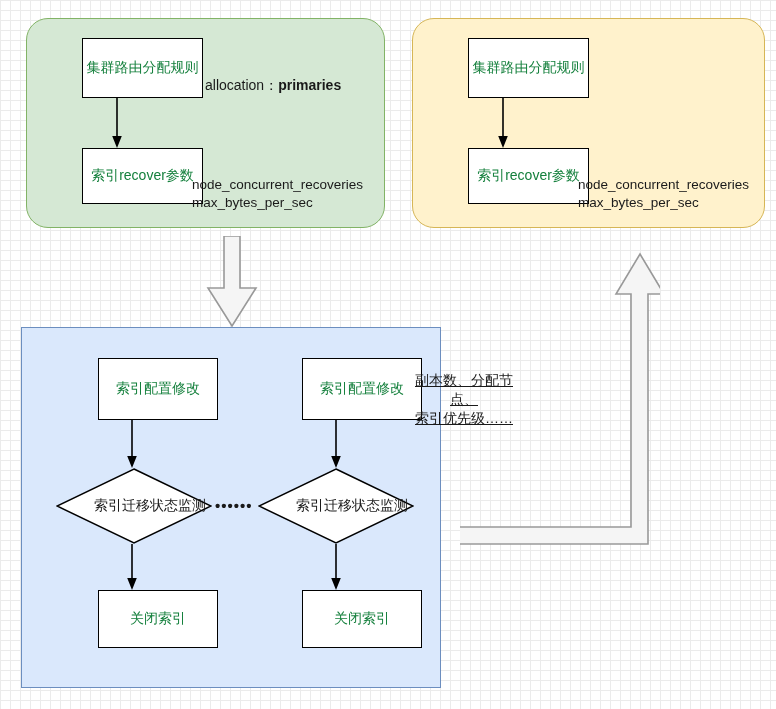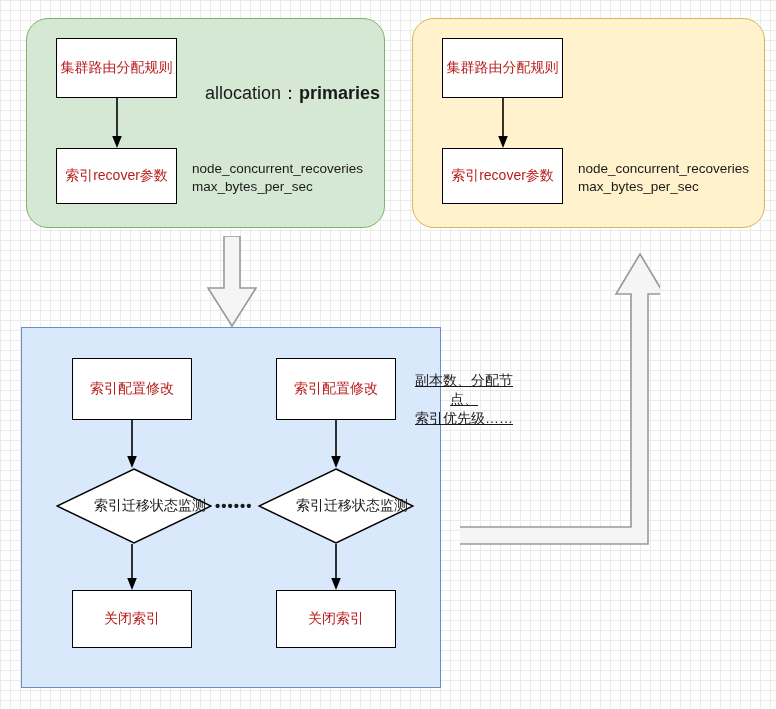"集群路由分配规则" .rect { color: #b91c1c -> #15803d; margin-left: none -> 26px }
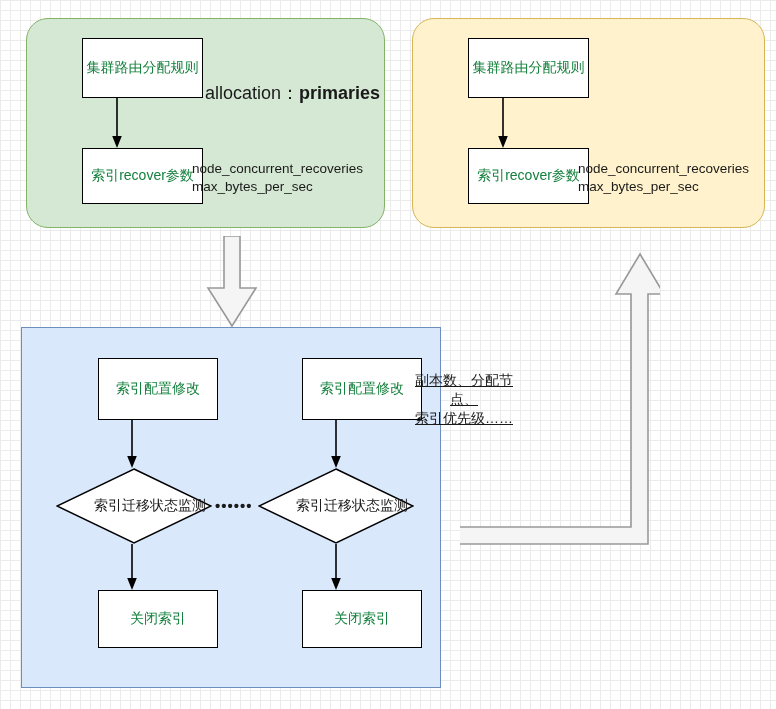"allocation：primaries" .note-alloc { font-size: 18px -> 14px }
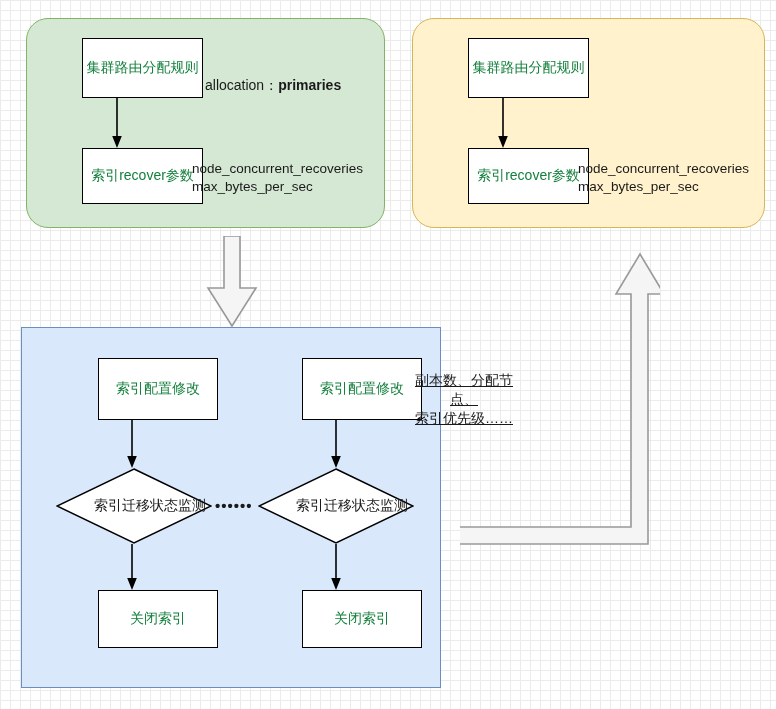"node_concurrent_recoveries" .note-mono-ish { margin-top: none -> 16px }
